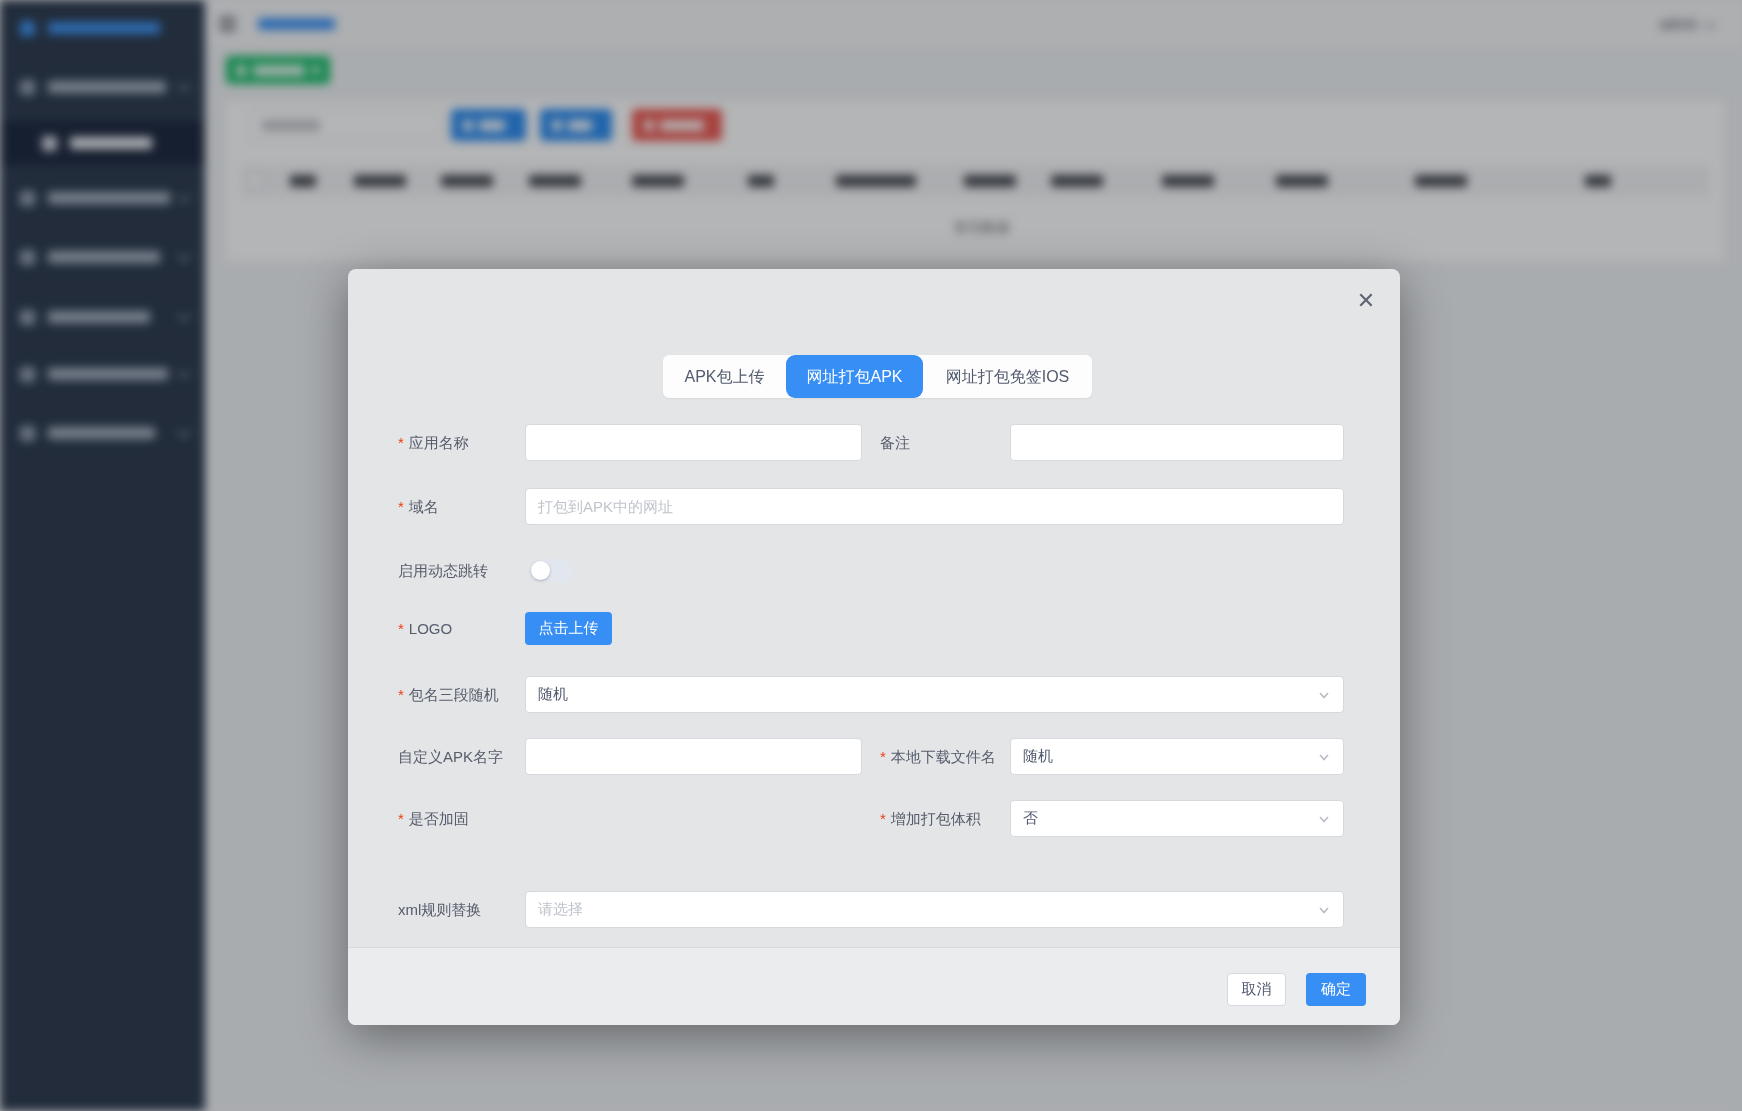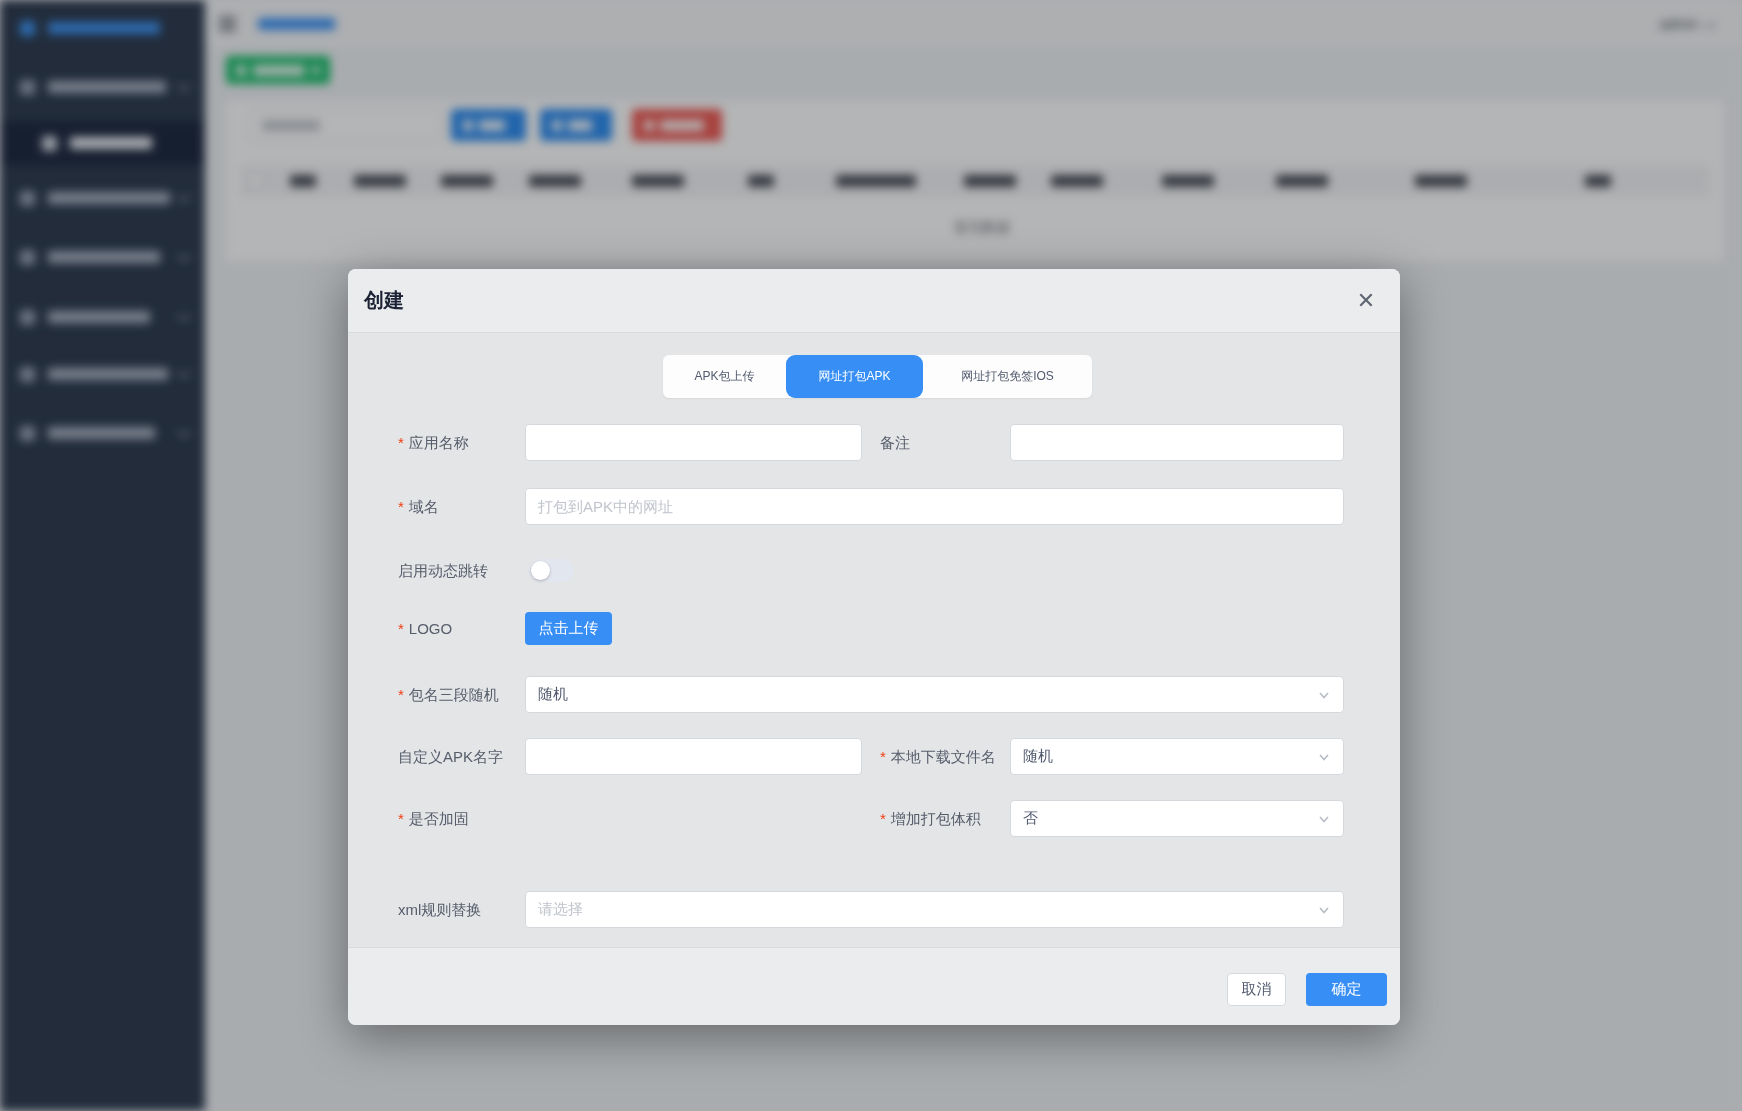"创建" div.m-hd { html: <div> <span>创建</span> </div> -> none }
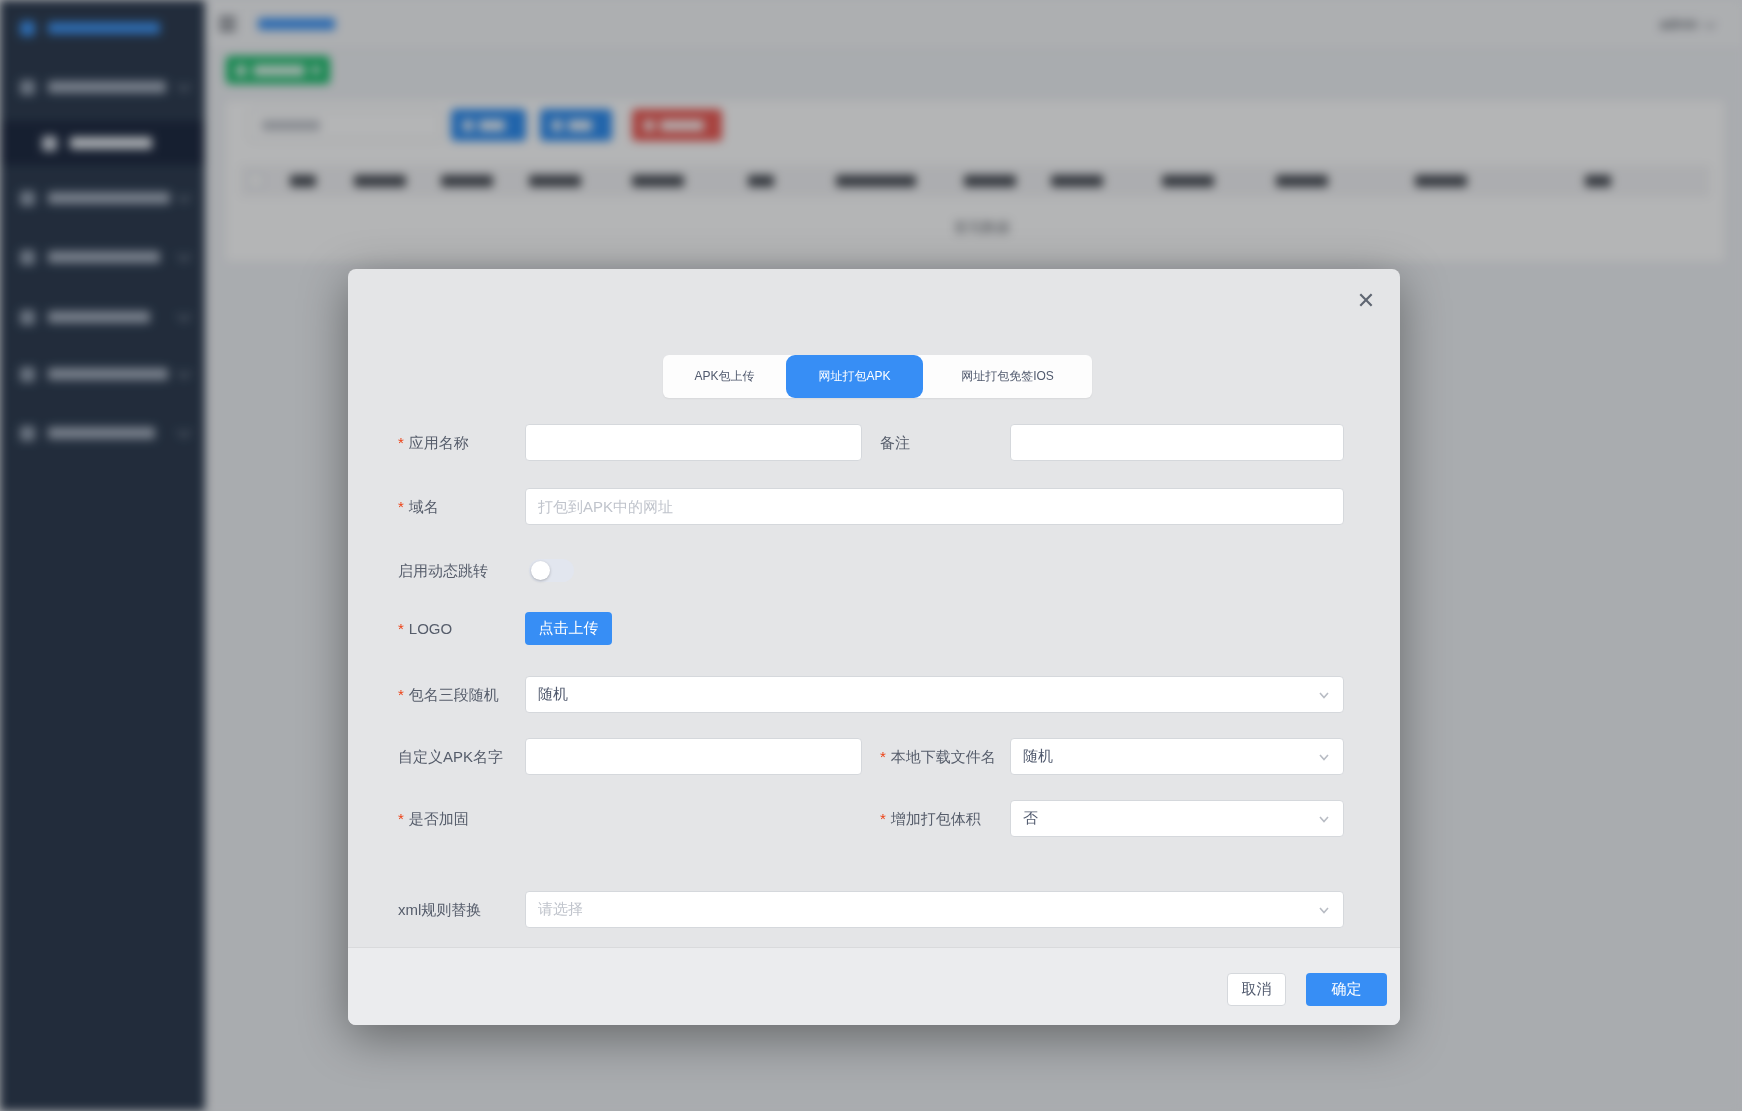"APK包上传" .m-tab { font-size: 12px -> 16px }
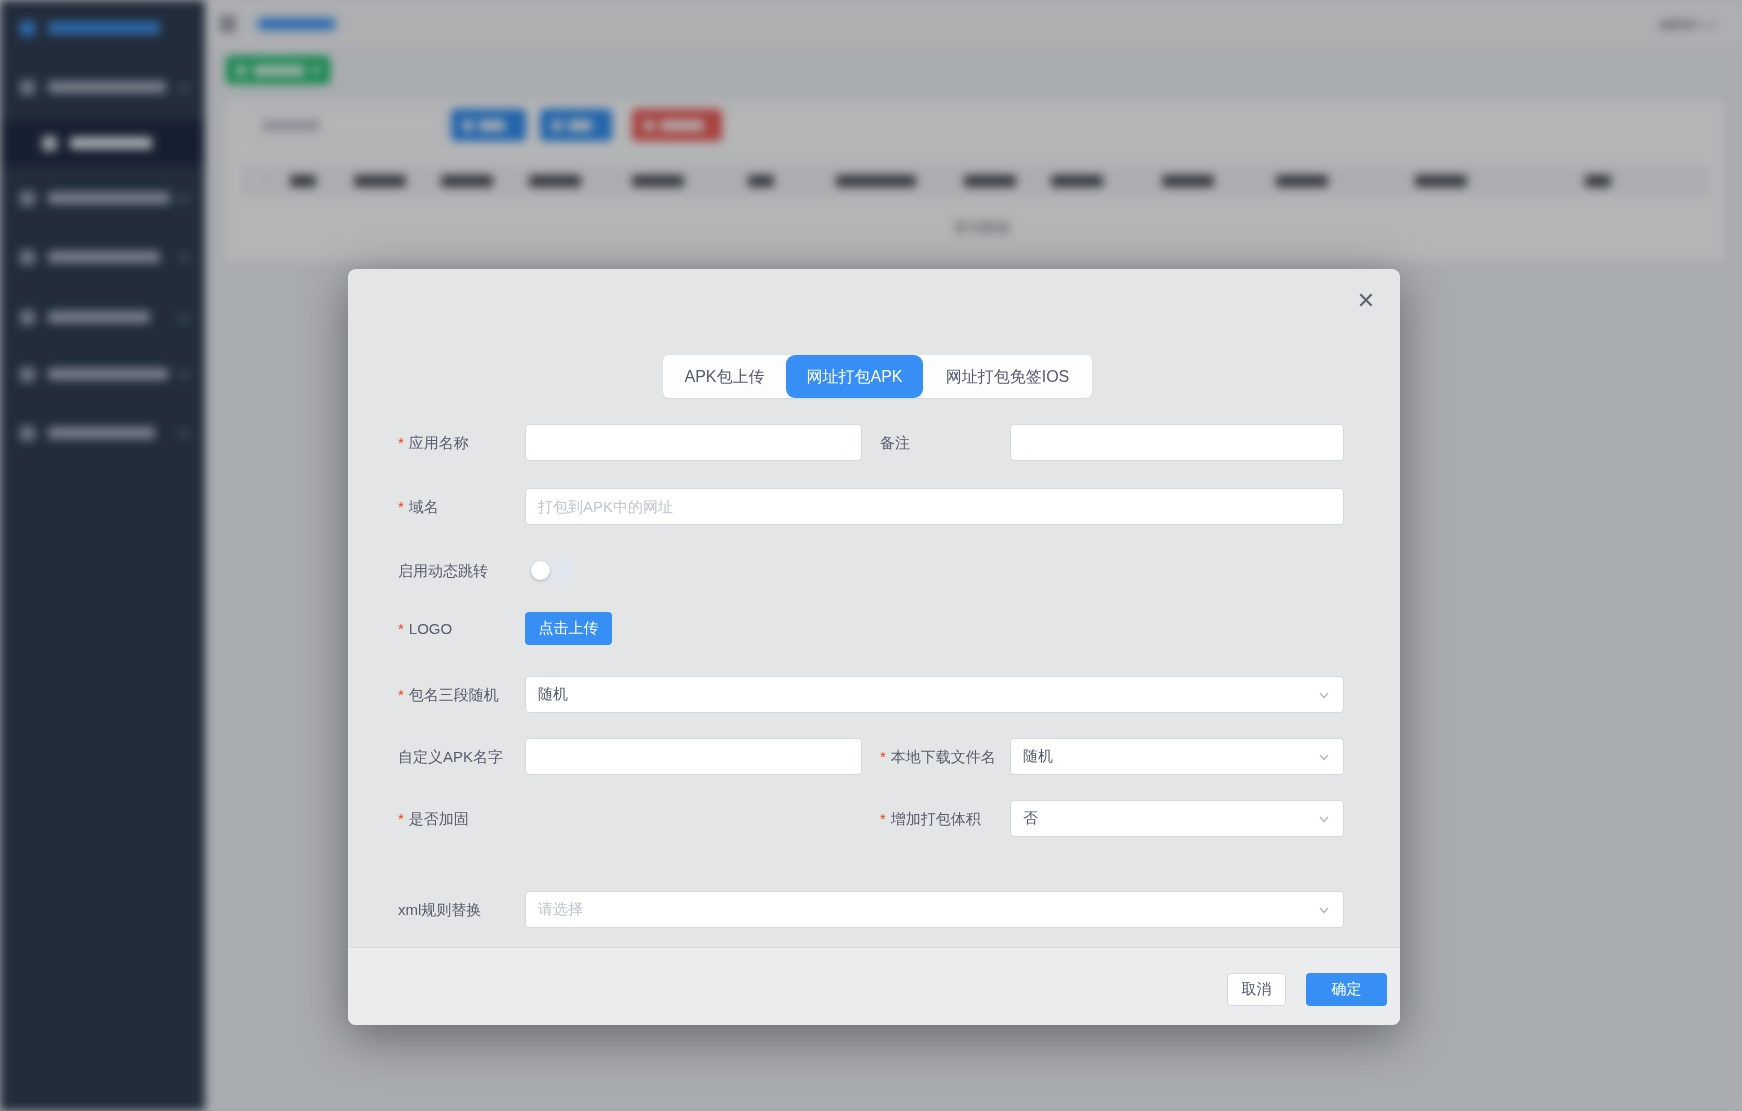"确定" .btn-ok { width: 81px -> 60px }
